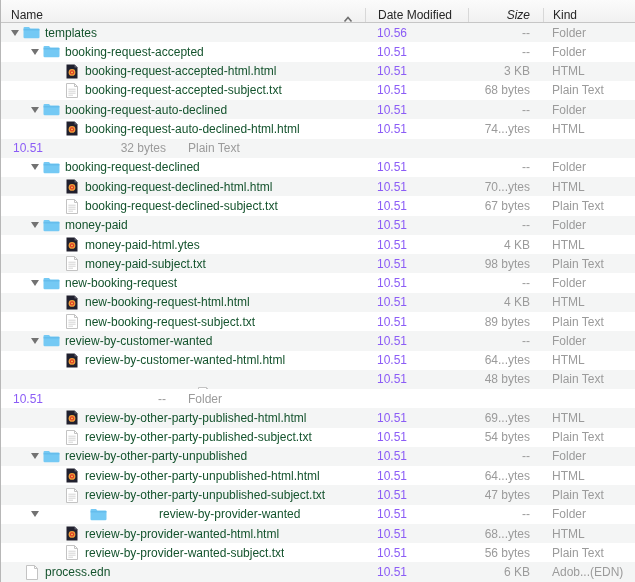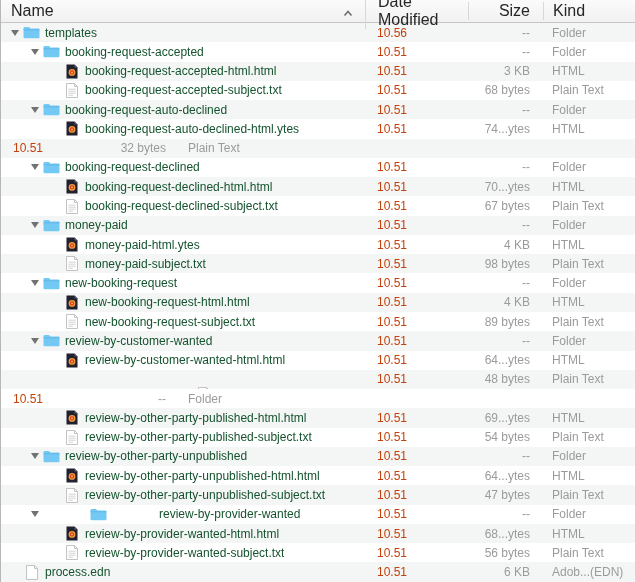"Name" .header { align-items: center -> flex-end; font-size: 16px -> 12px }
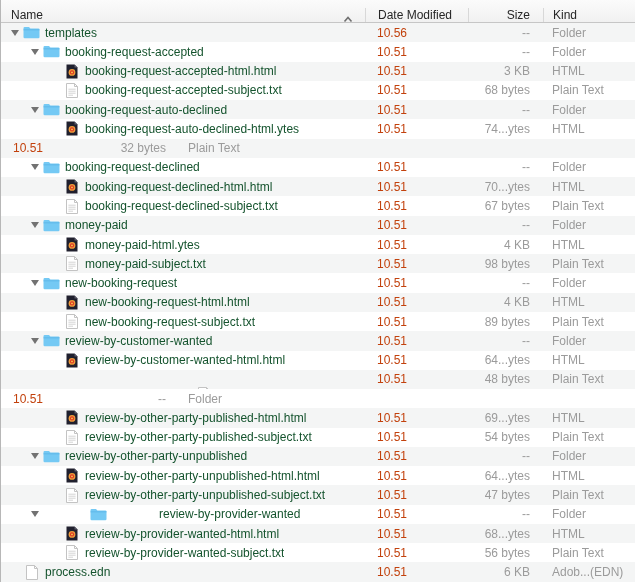"Size" .h-size { font-style: none -> italic }
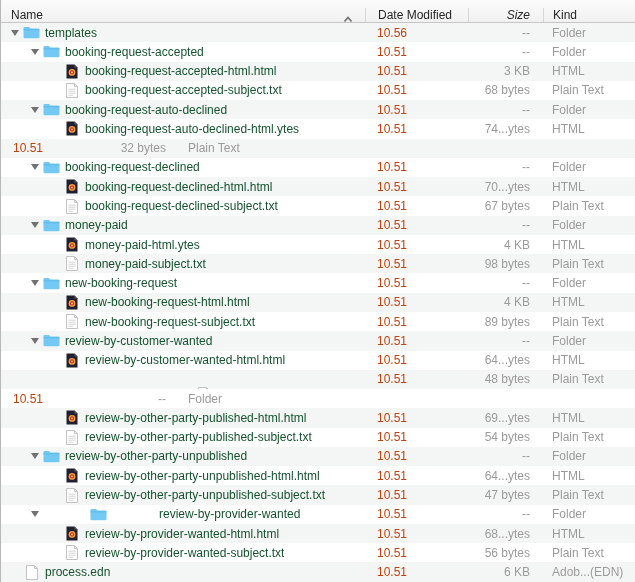"10.56" .c-date { color: #c2410c -> #8b5cf6 }
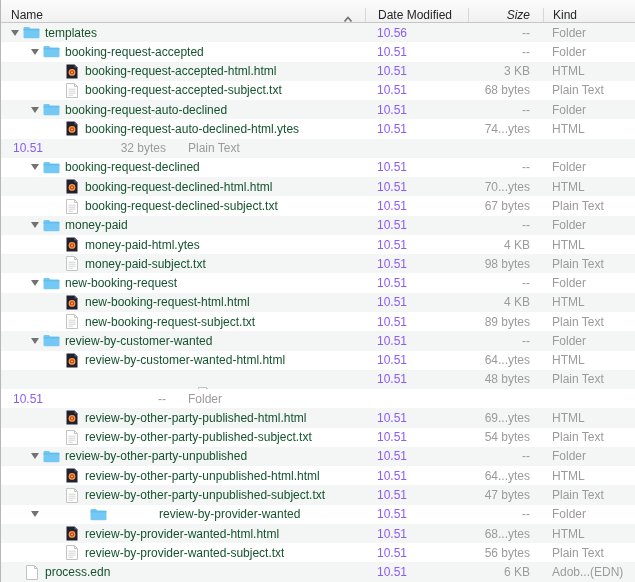"booking-request-auto-declined-html.ytes" span.fname { text: booking-request-auto-declined-html.ytes -> booking-request-auto-declined-html.html }
